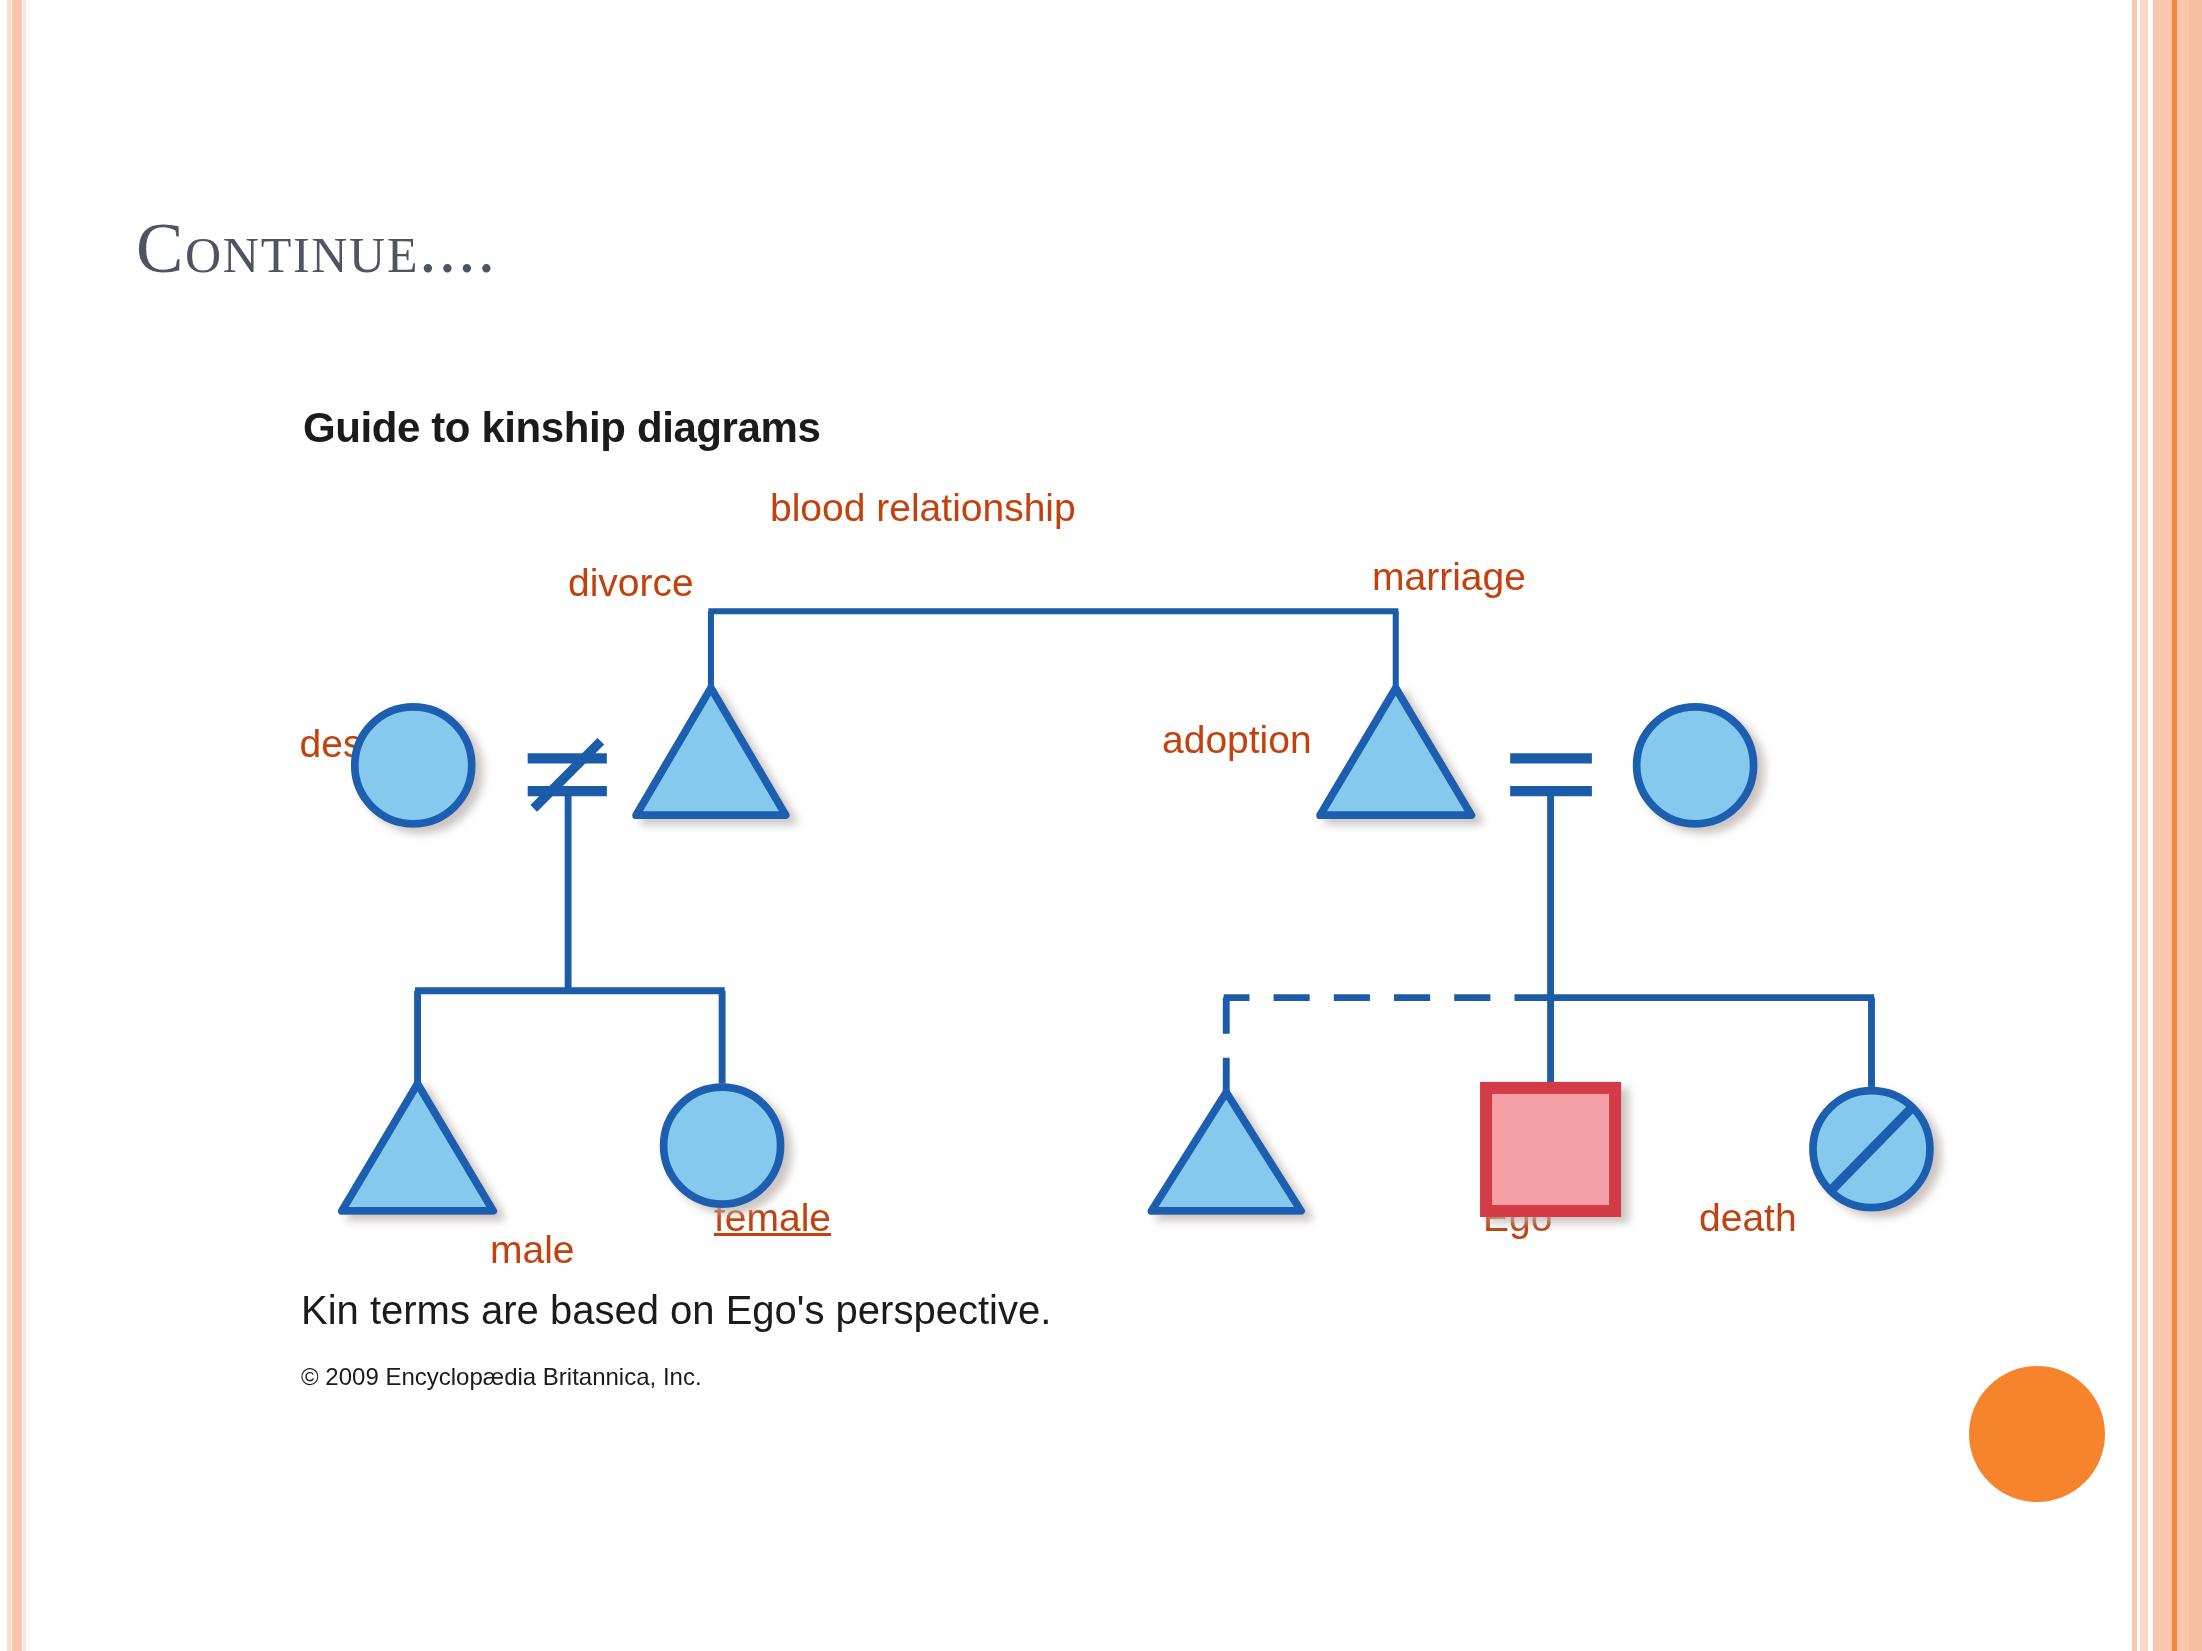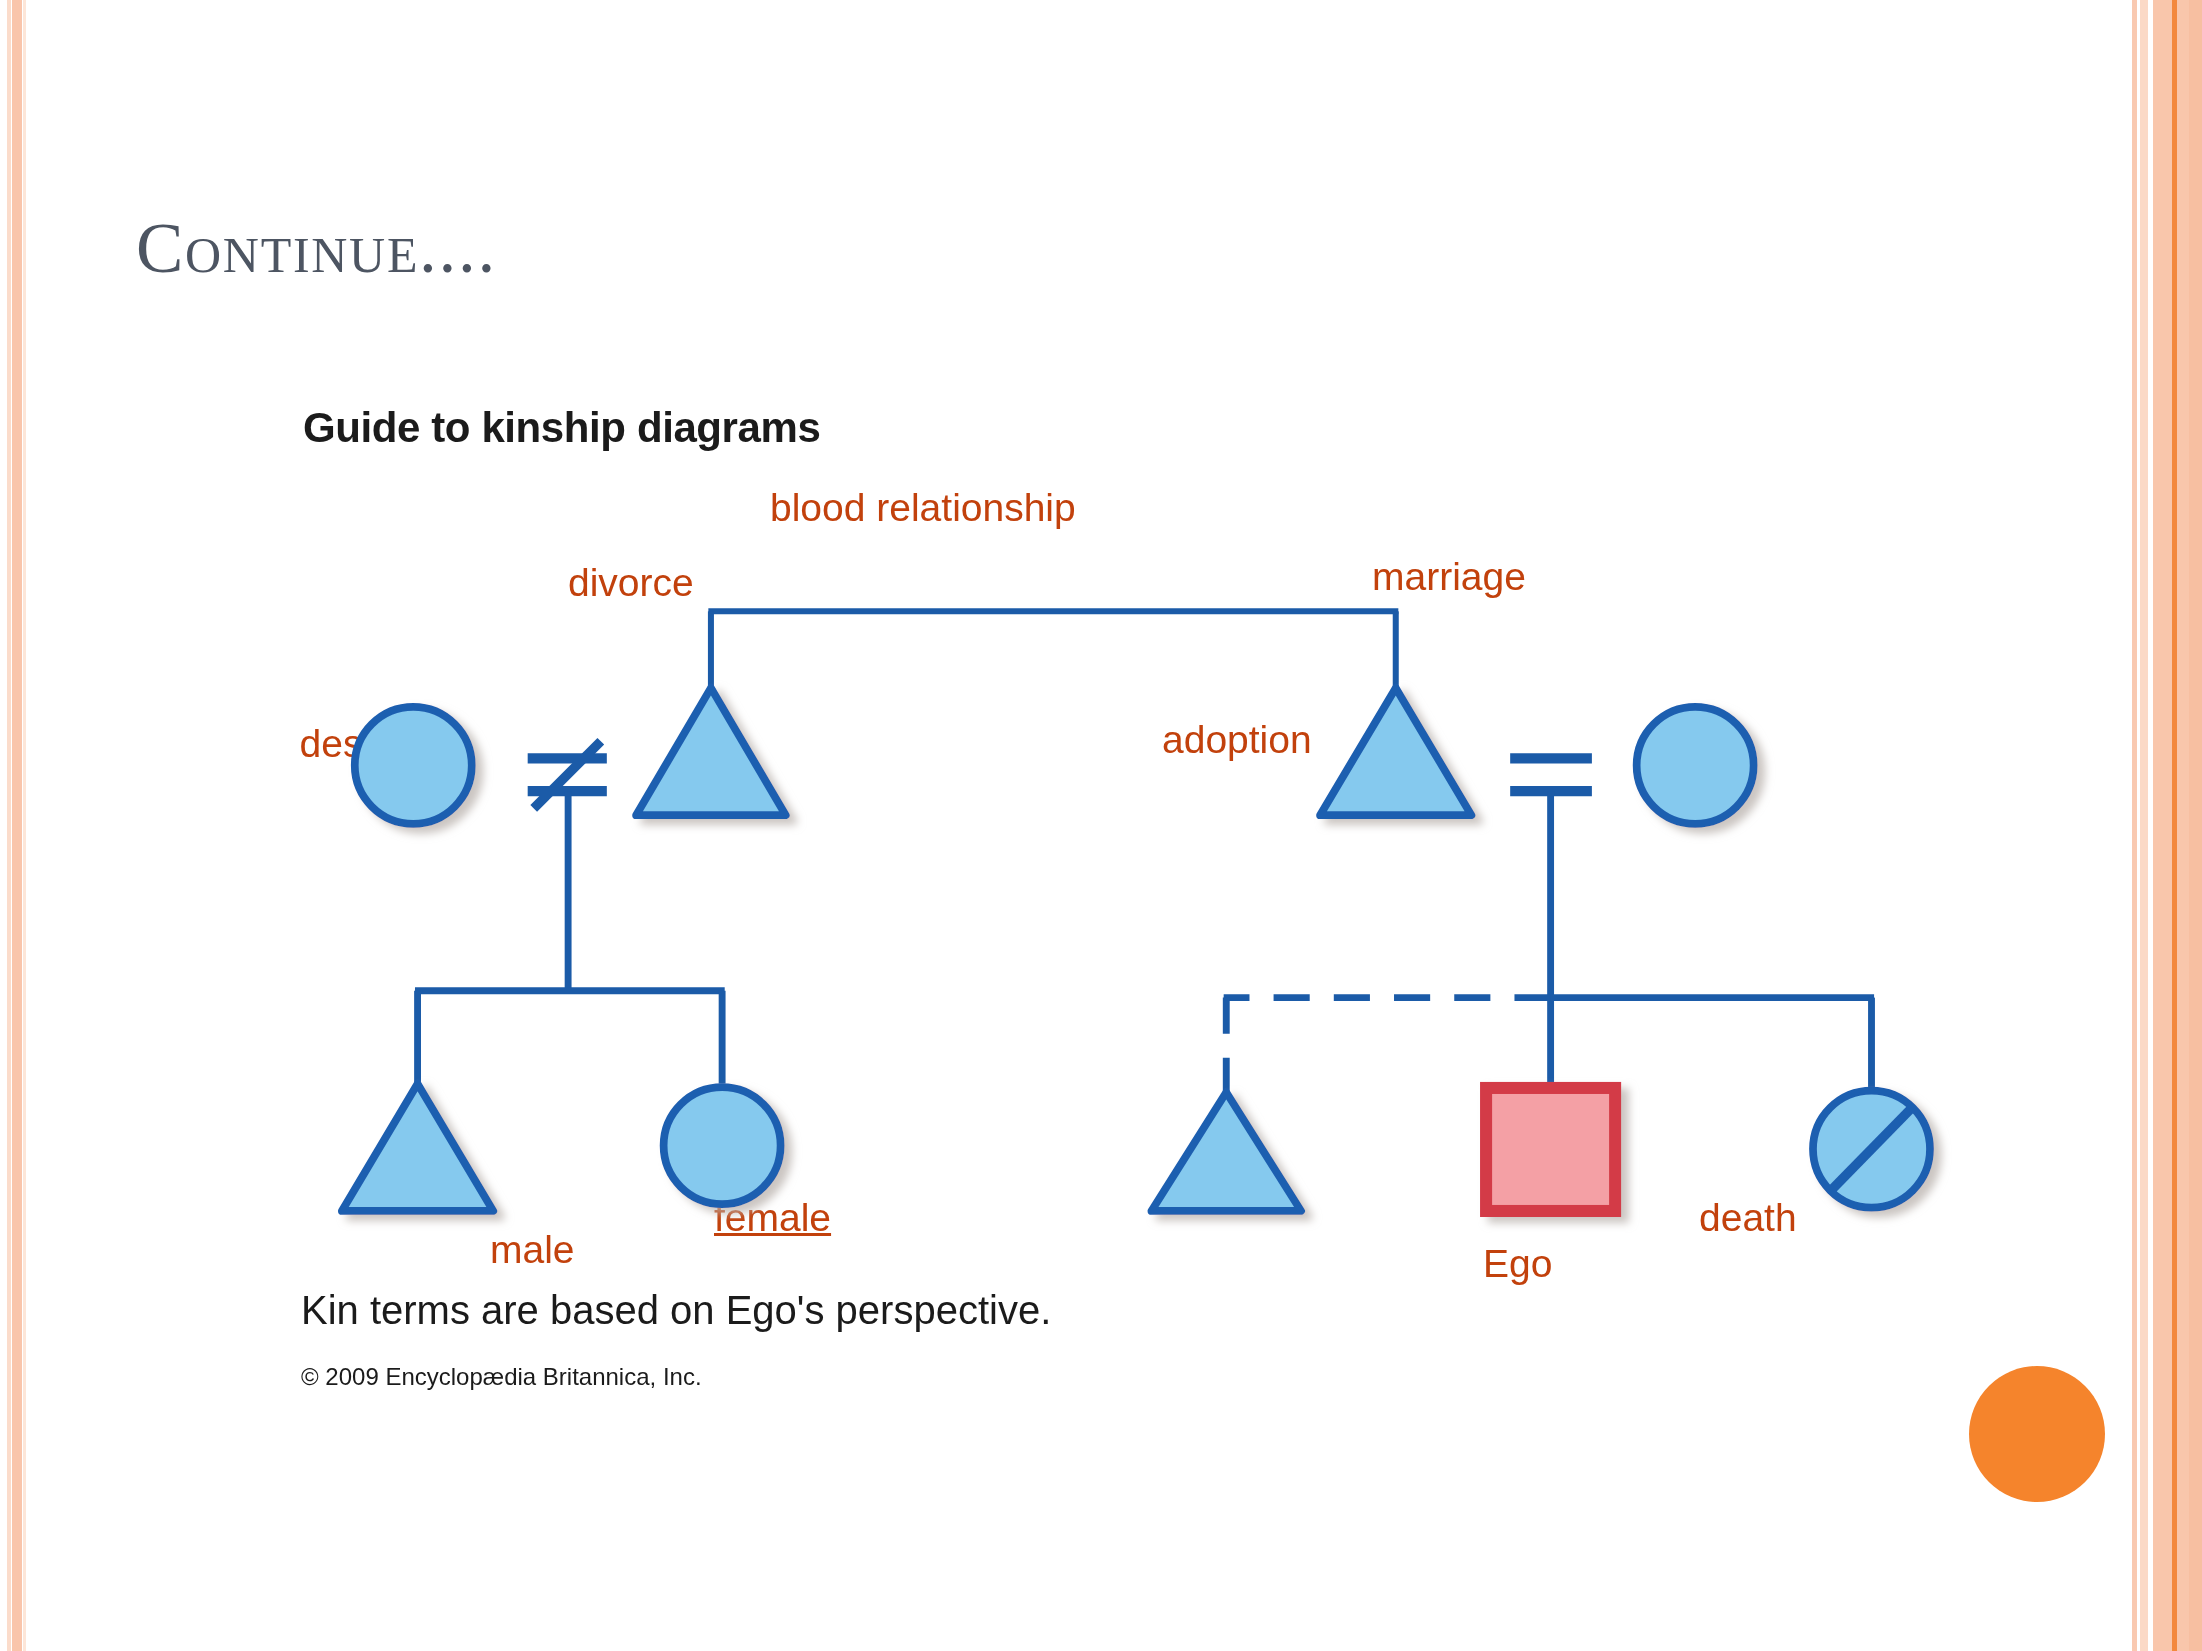"Ego" .lbl-ego { margin-top: 46px -> none }
